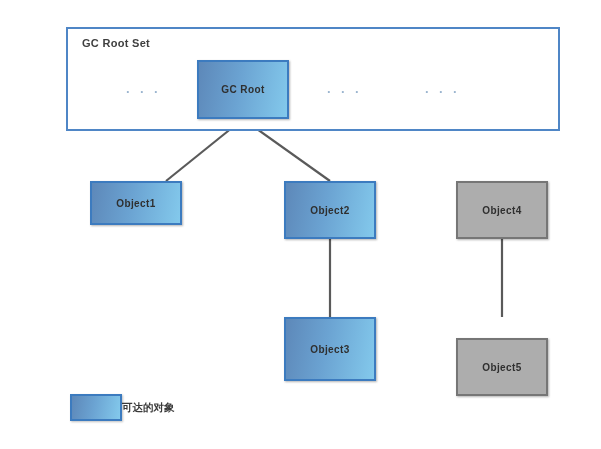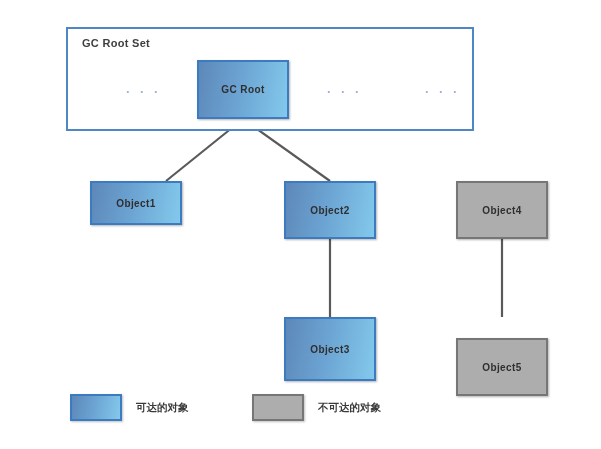"GC Root Set" .root-set { width: 408px -> 494px }
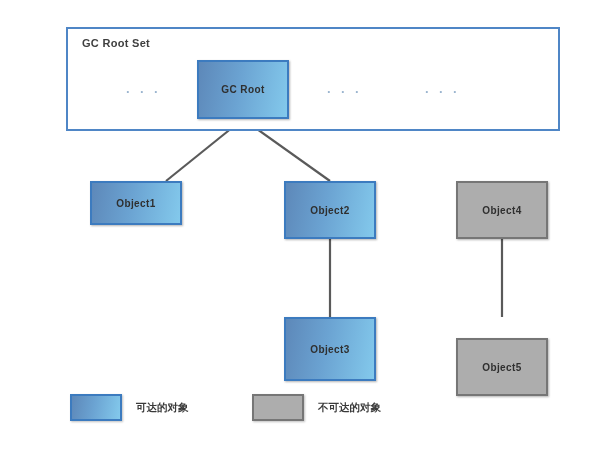"可达的对象" .legend-label { margin-left: 14px -> none }
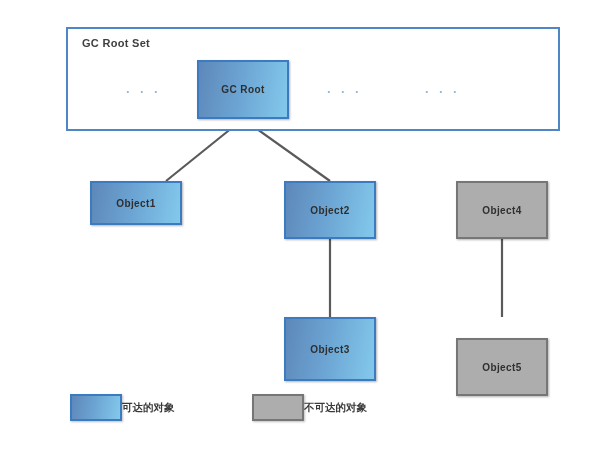"不可达的对象" div.legend-item { html: <div> <div></div> <div>不可达的对象</div> </div> -> none }
